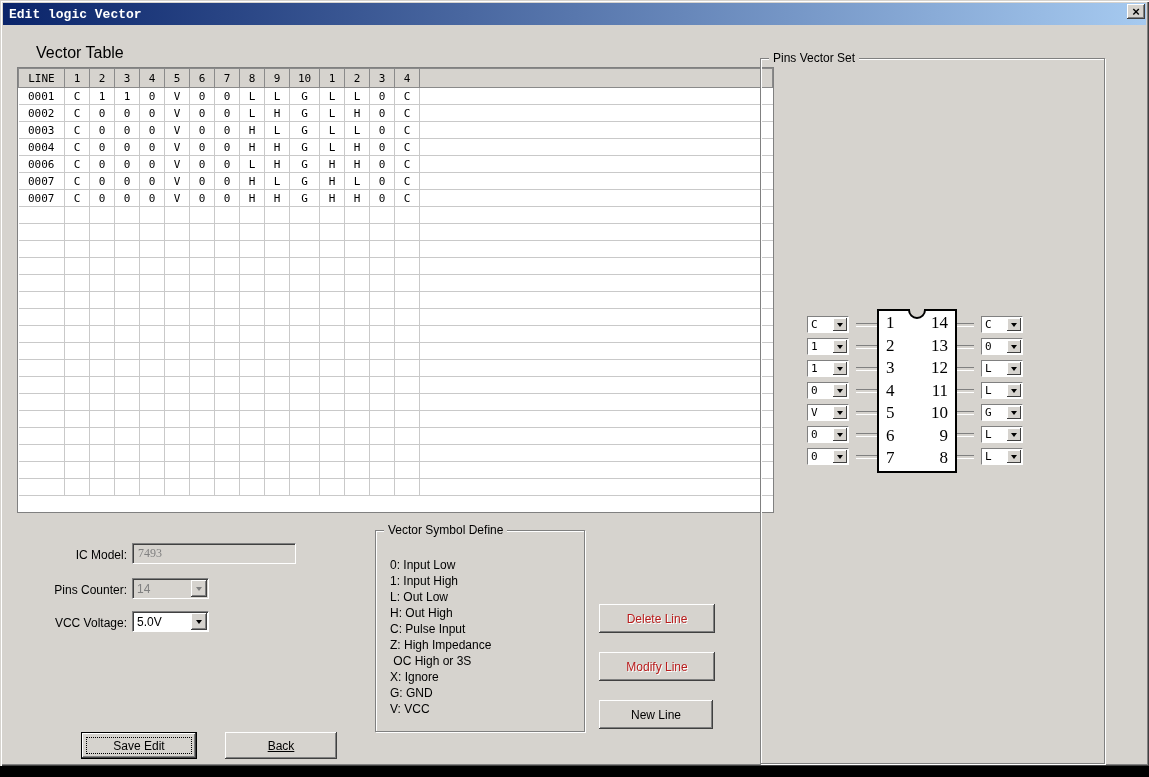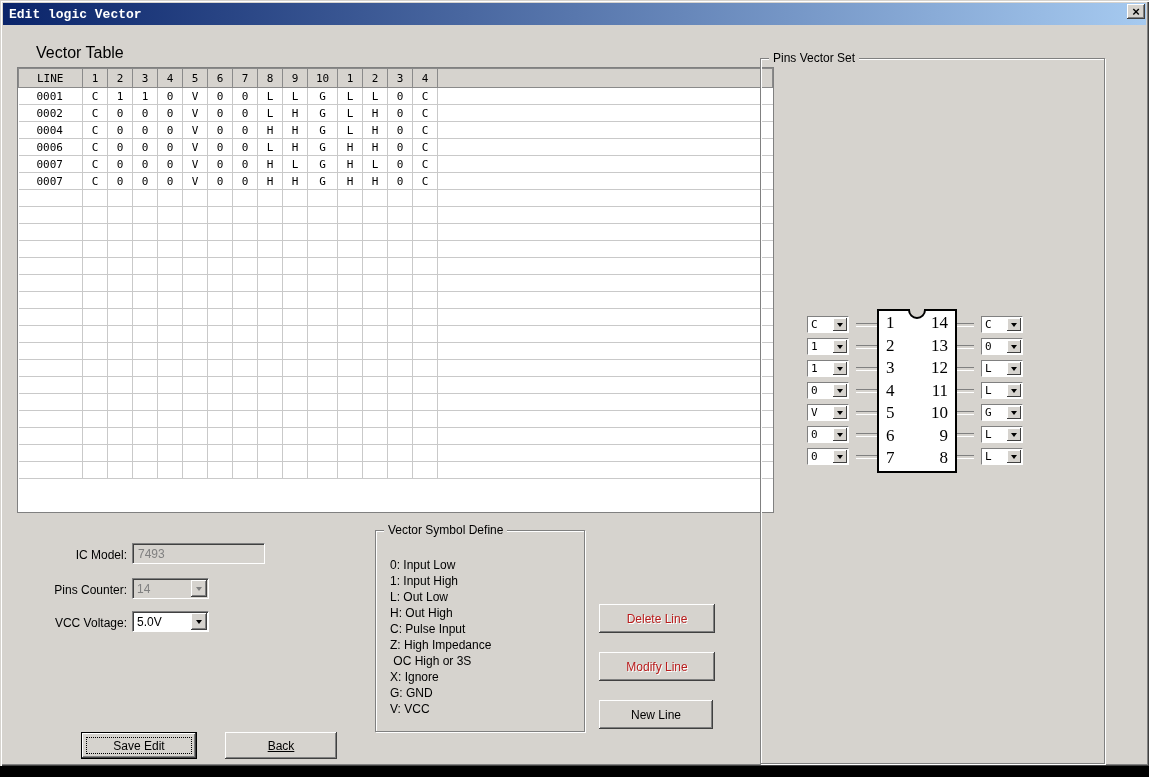"LINE" #tablewrap th.c-line, #tablewrap td.c-line { padding-left: 18px -> 0; text-align: left -> center }
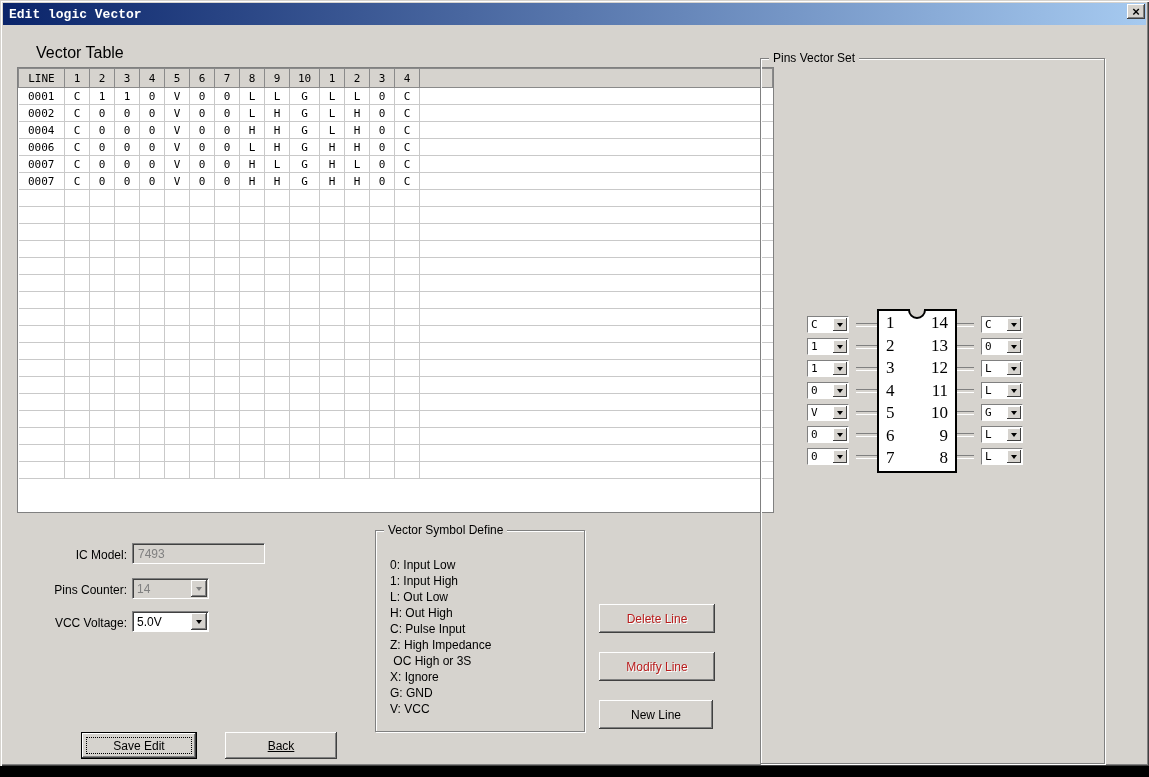"0003" tr { html: none -> <tr> <td>0003</td> <td>C</td> <td>0</td> <td>0</td> <td>0</td> <td>V</td> <td>0</td> <td>0</td> <td>H</td> <td>L</td> <td>G</td> <td>L</td> <td>L</td> <td>0</td> <td>C</td> <td></td> </tr> }
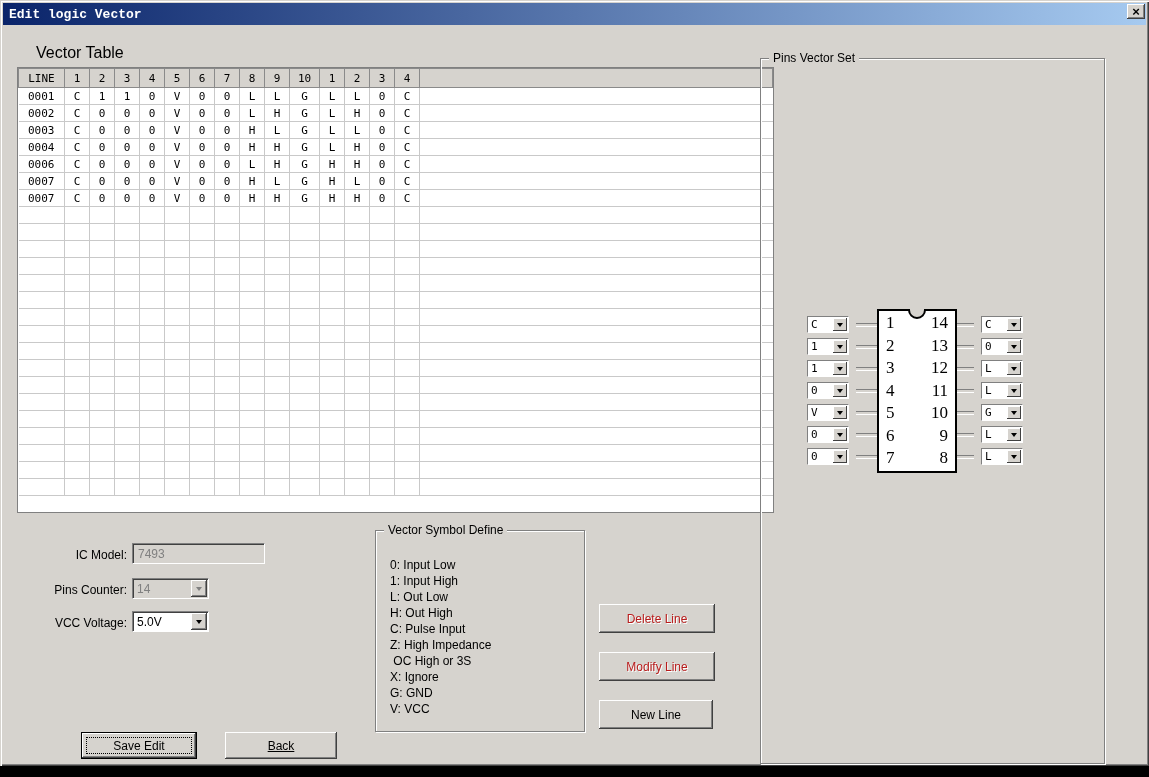"7493" div.field { font-family: none -> Liberation Serif, serif; width: 133px -> 164px }
